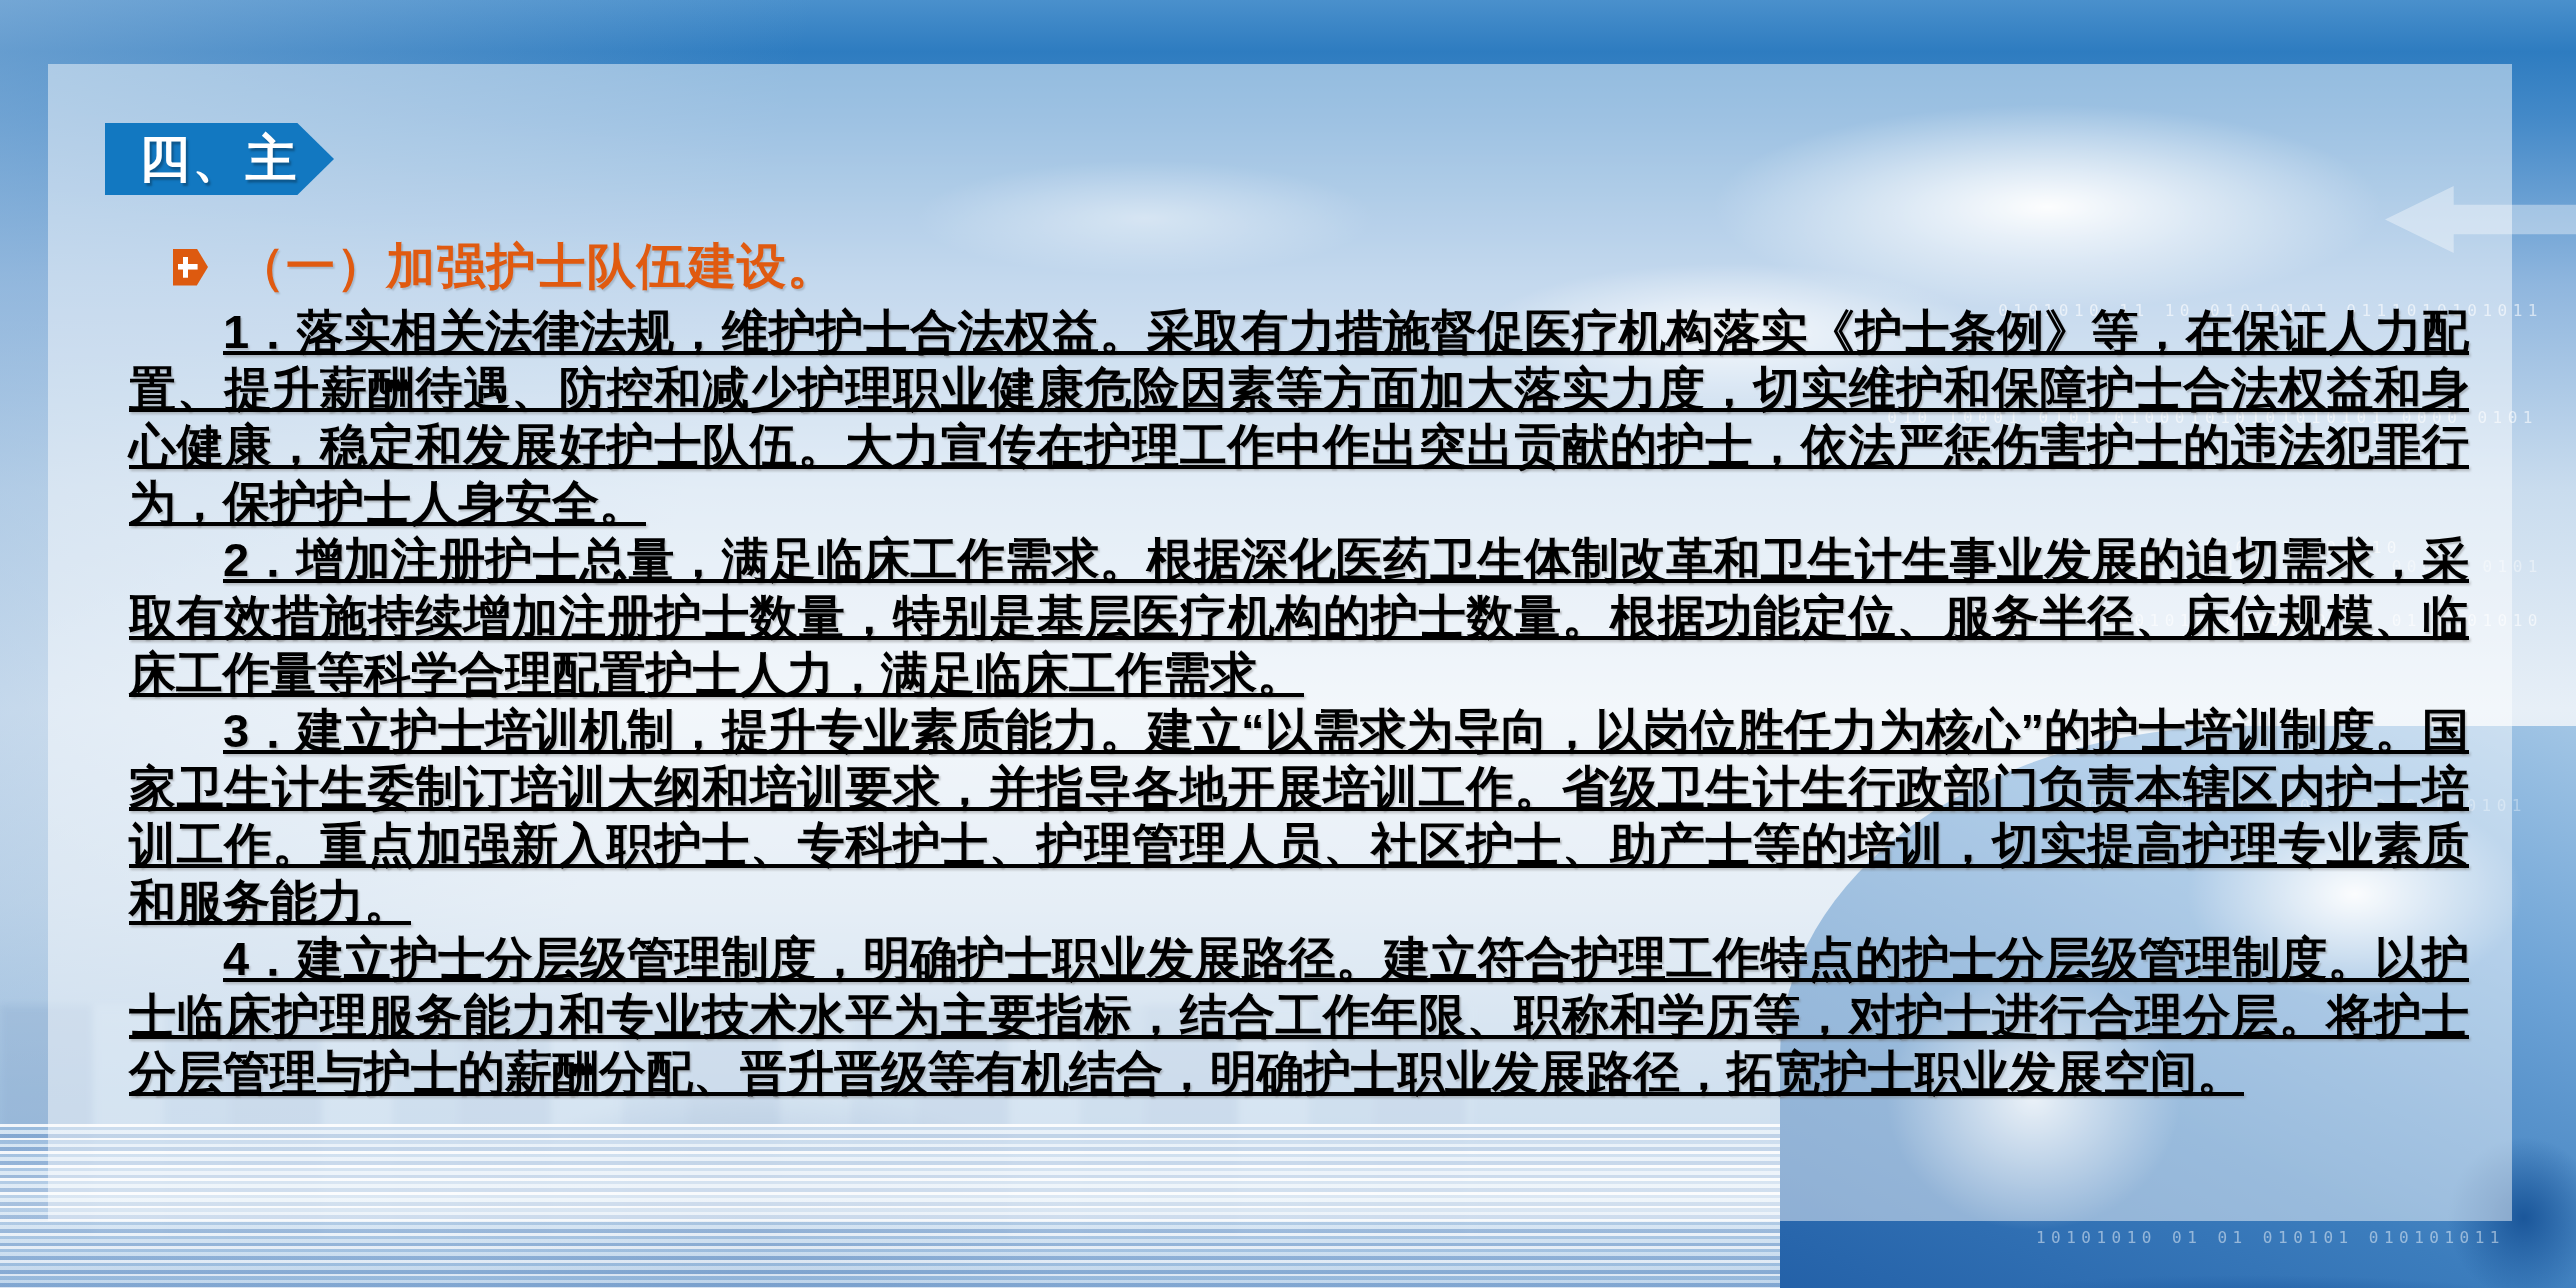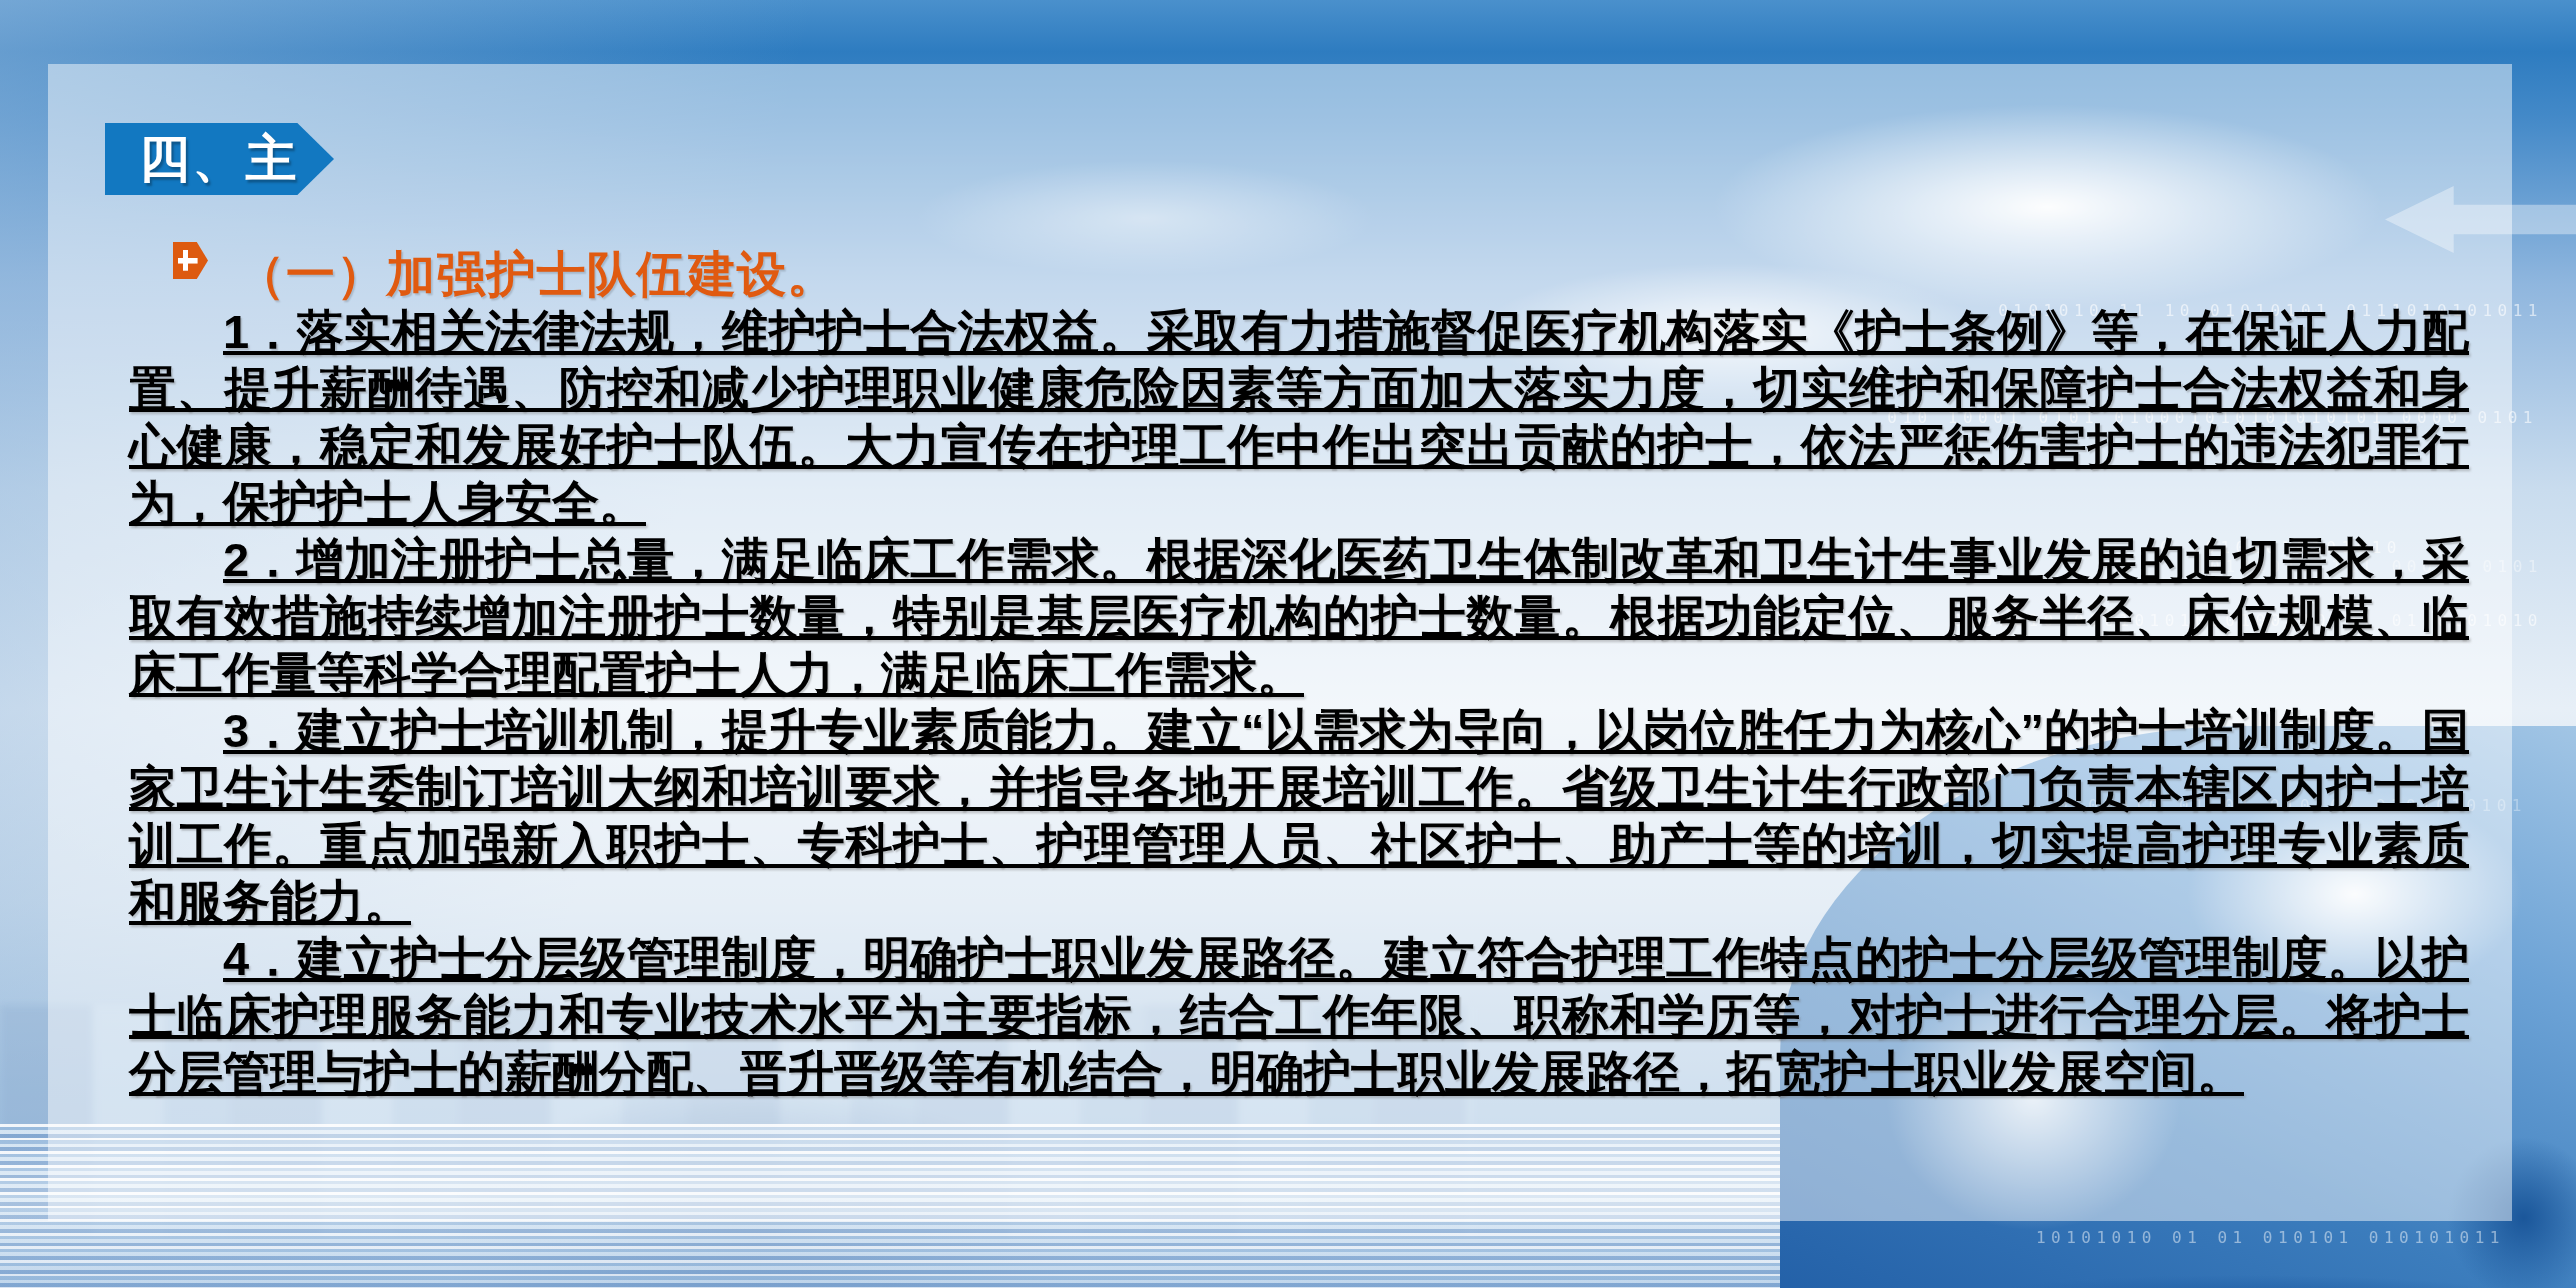"（一）加强护士队伍建设。" .section-heading { align-items: none -> center }
